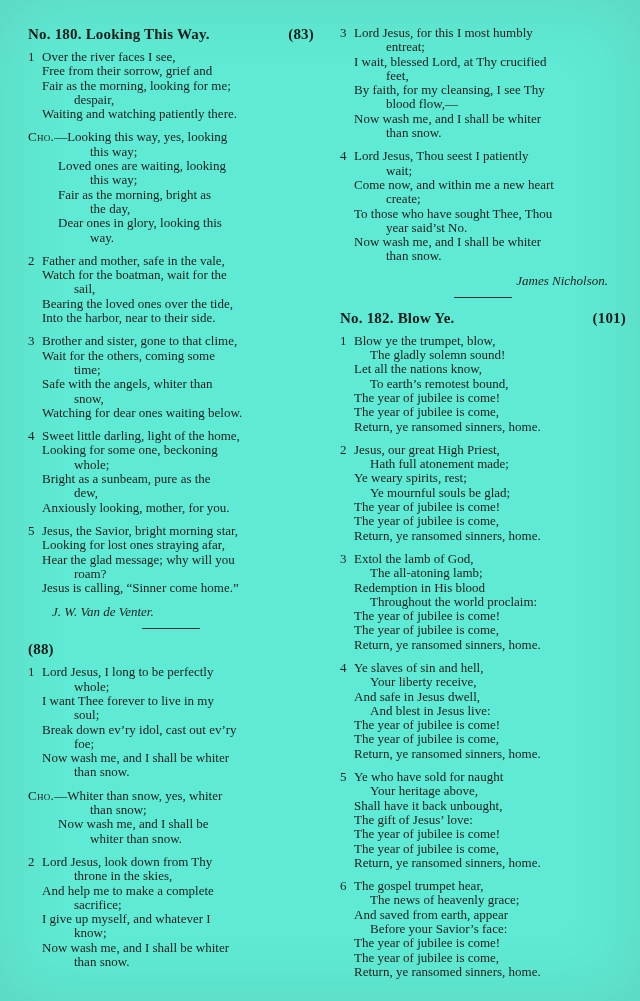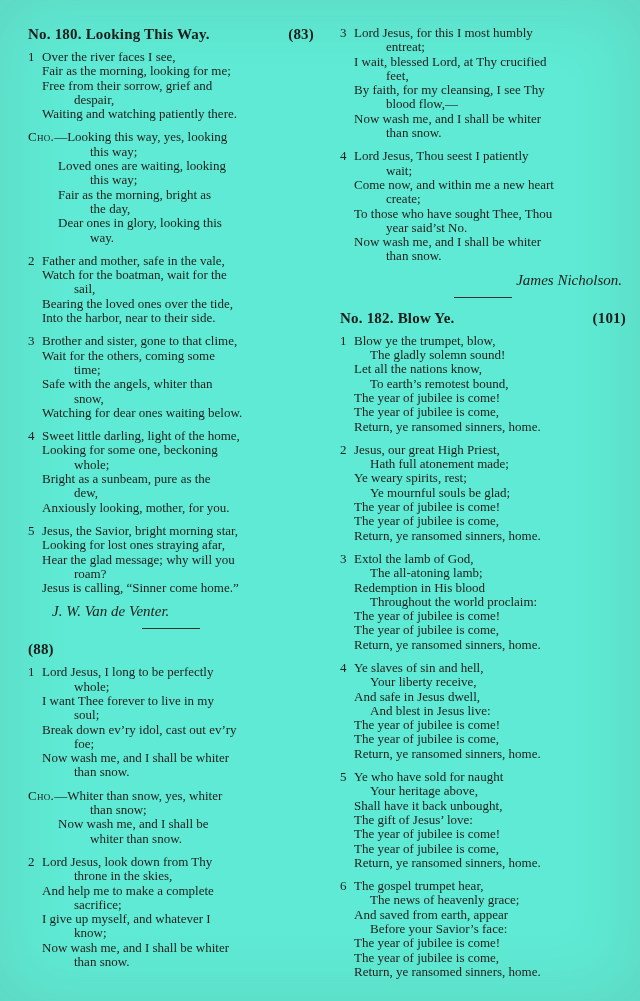"Fair as the morning, looking" div.line { order: before "Free from their sorrow, grief" -> after "Free from their sorrow, grief" }
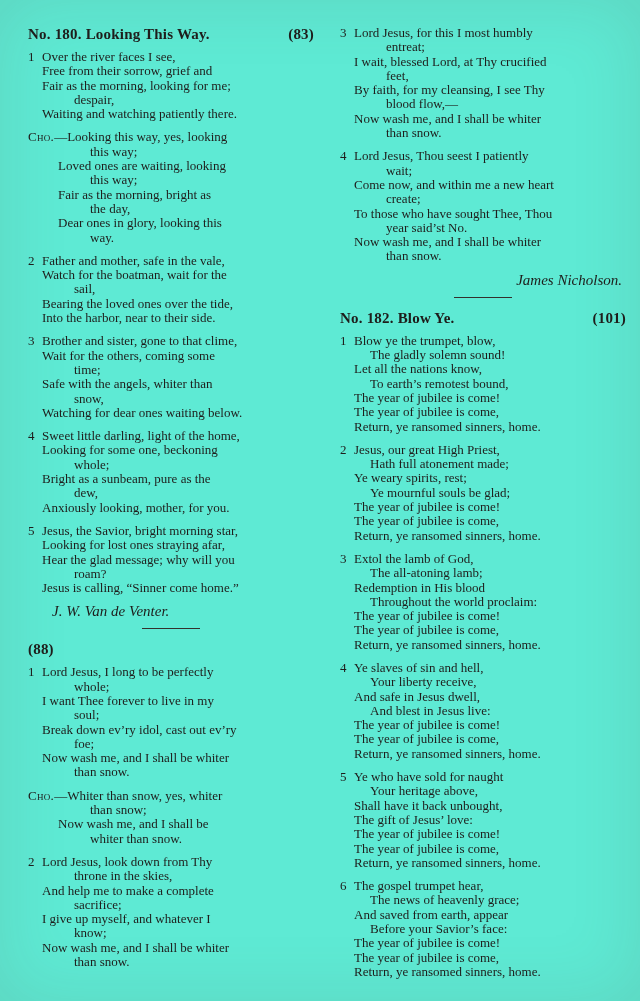"James Nicholson." .attribution { font-size: 15px -> 13px; margin: 1px 0 2px 0 -> 1px 14px 2px 0 }
